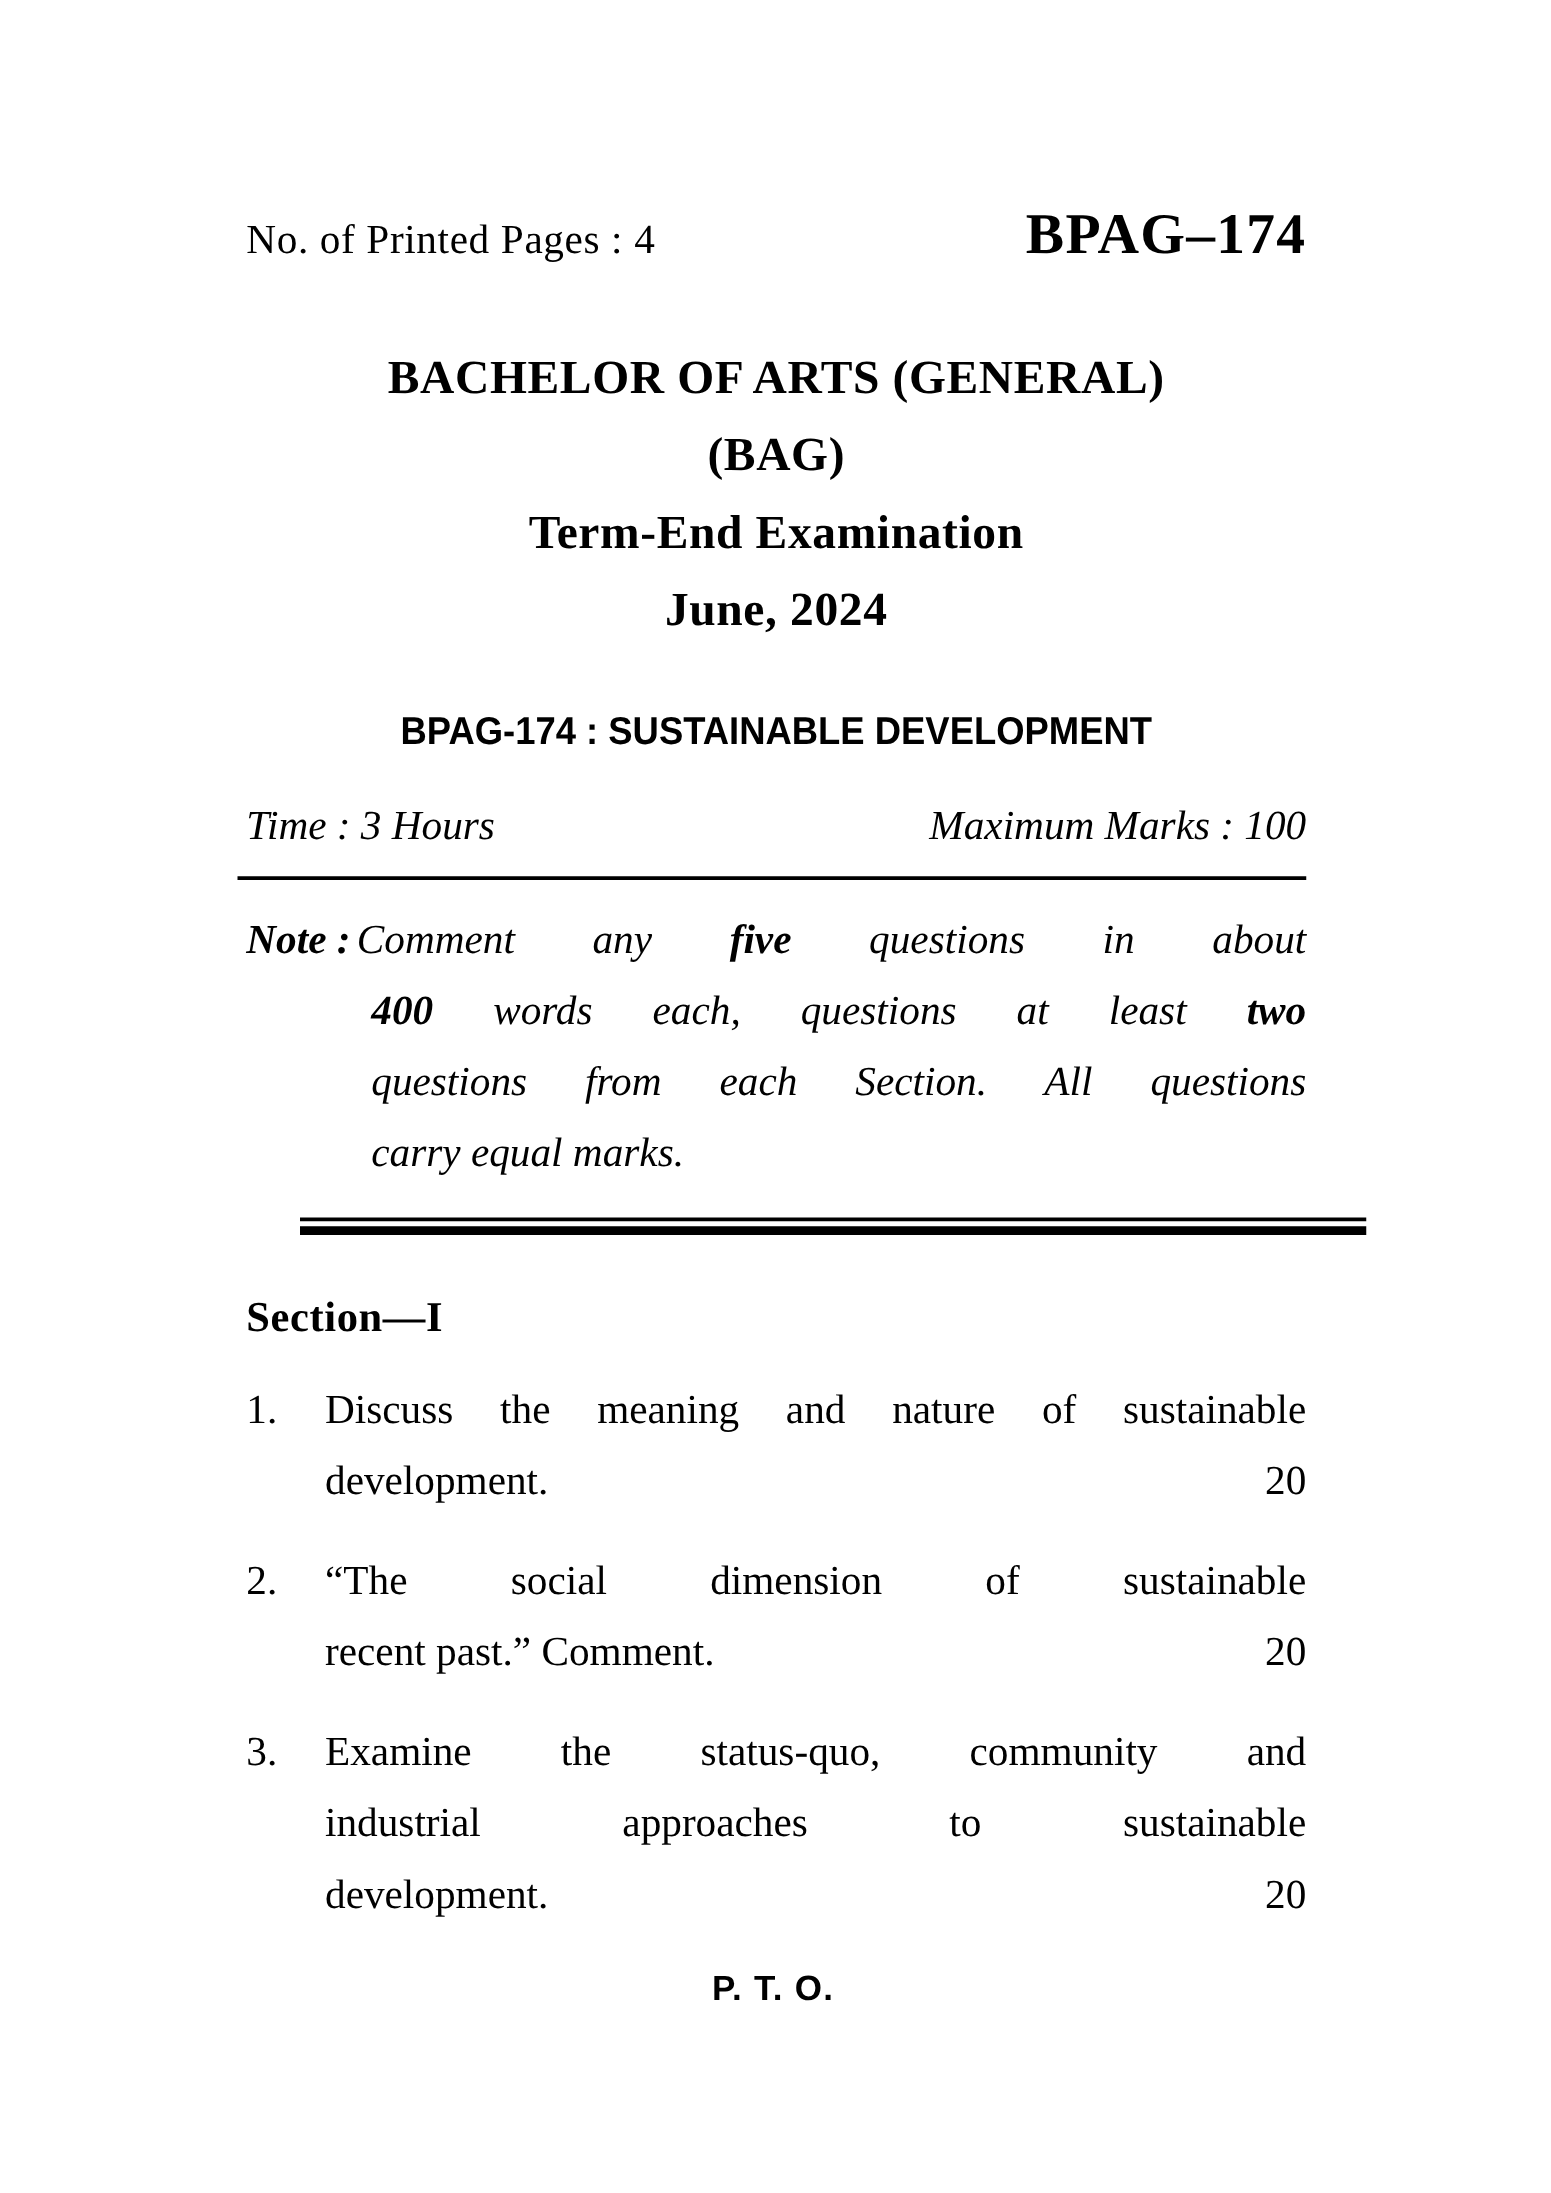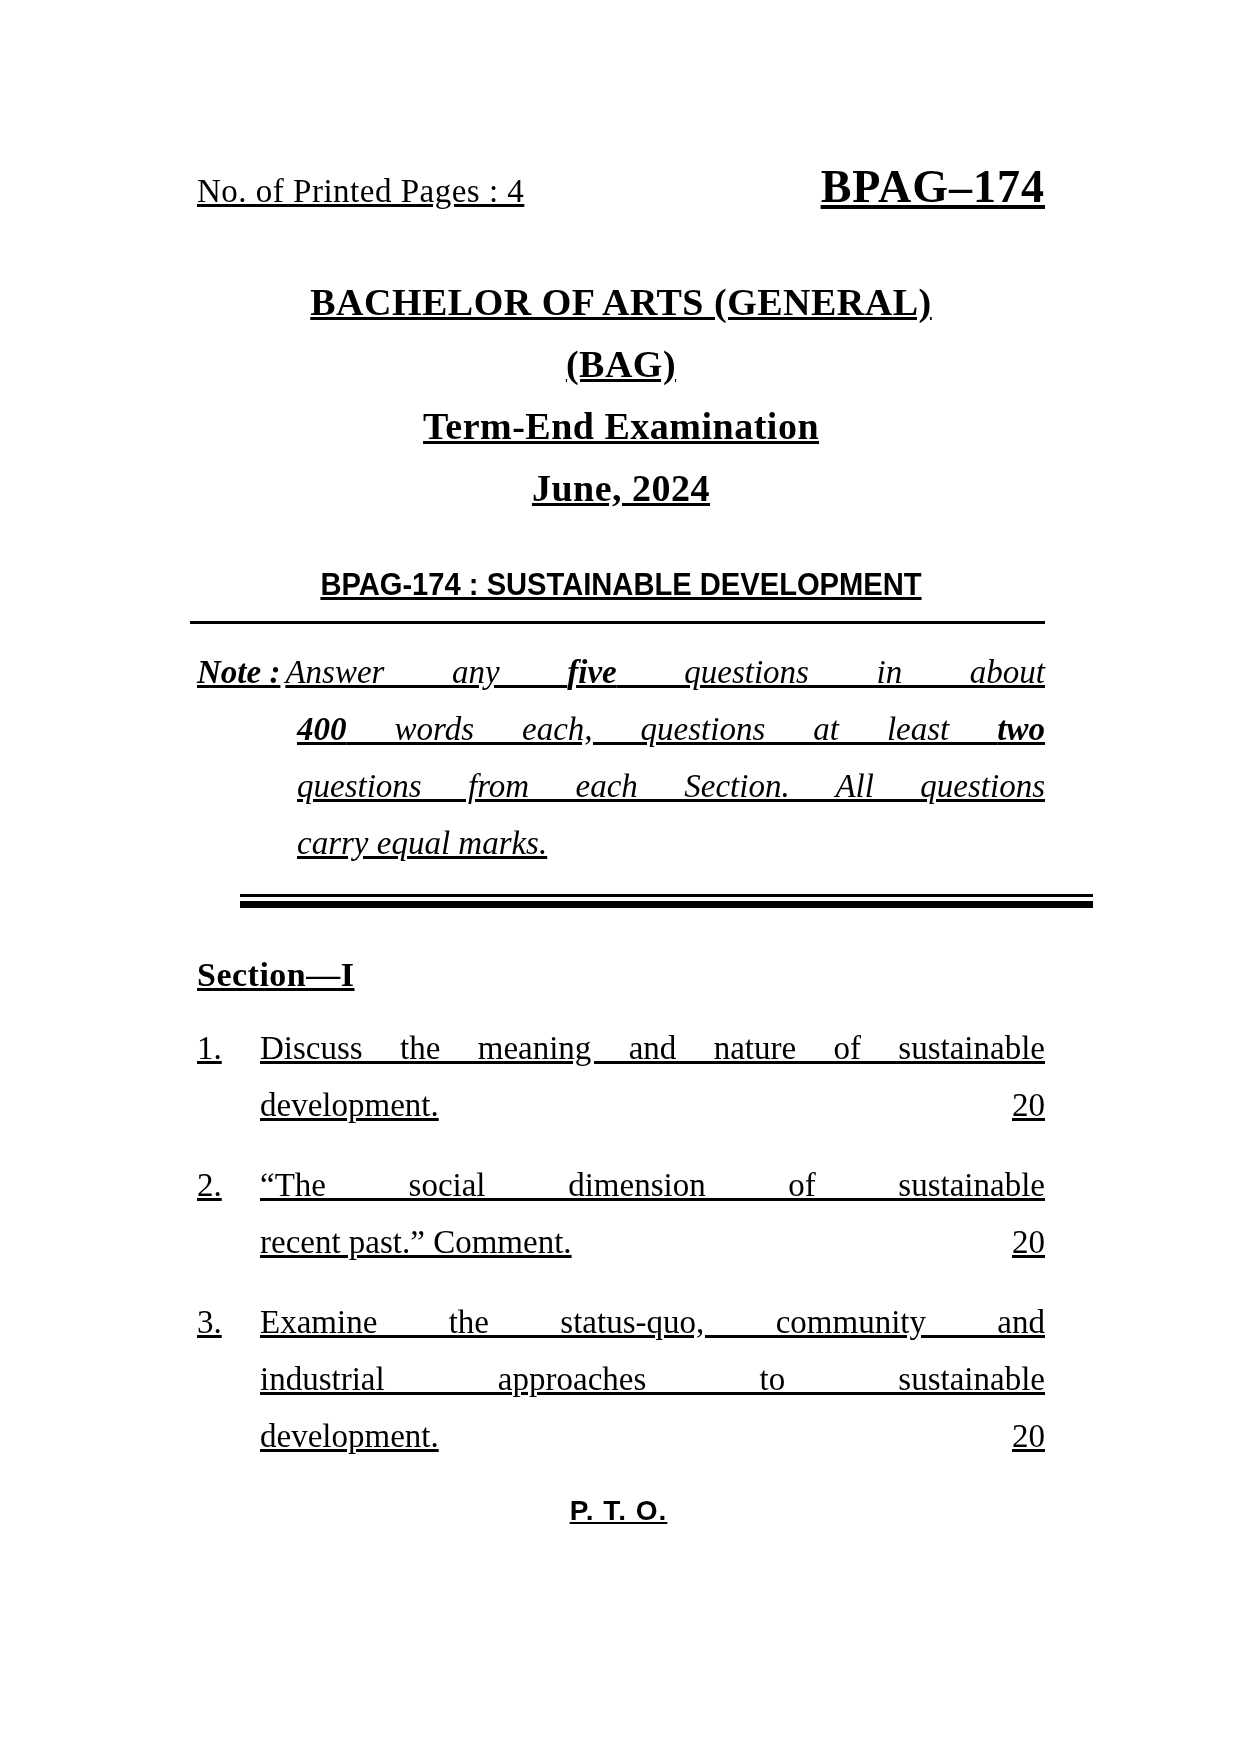"No. of Printed Pages :" .page { text-decoration: underline -> none }
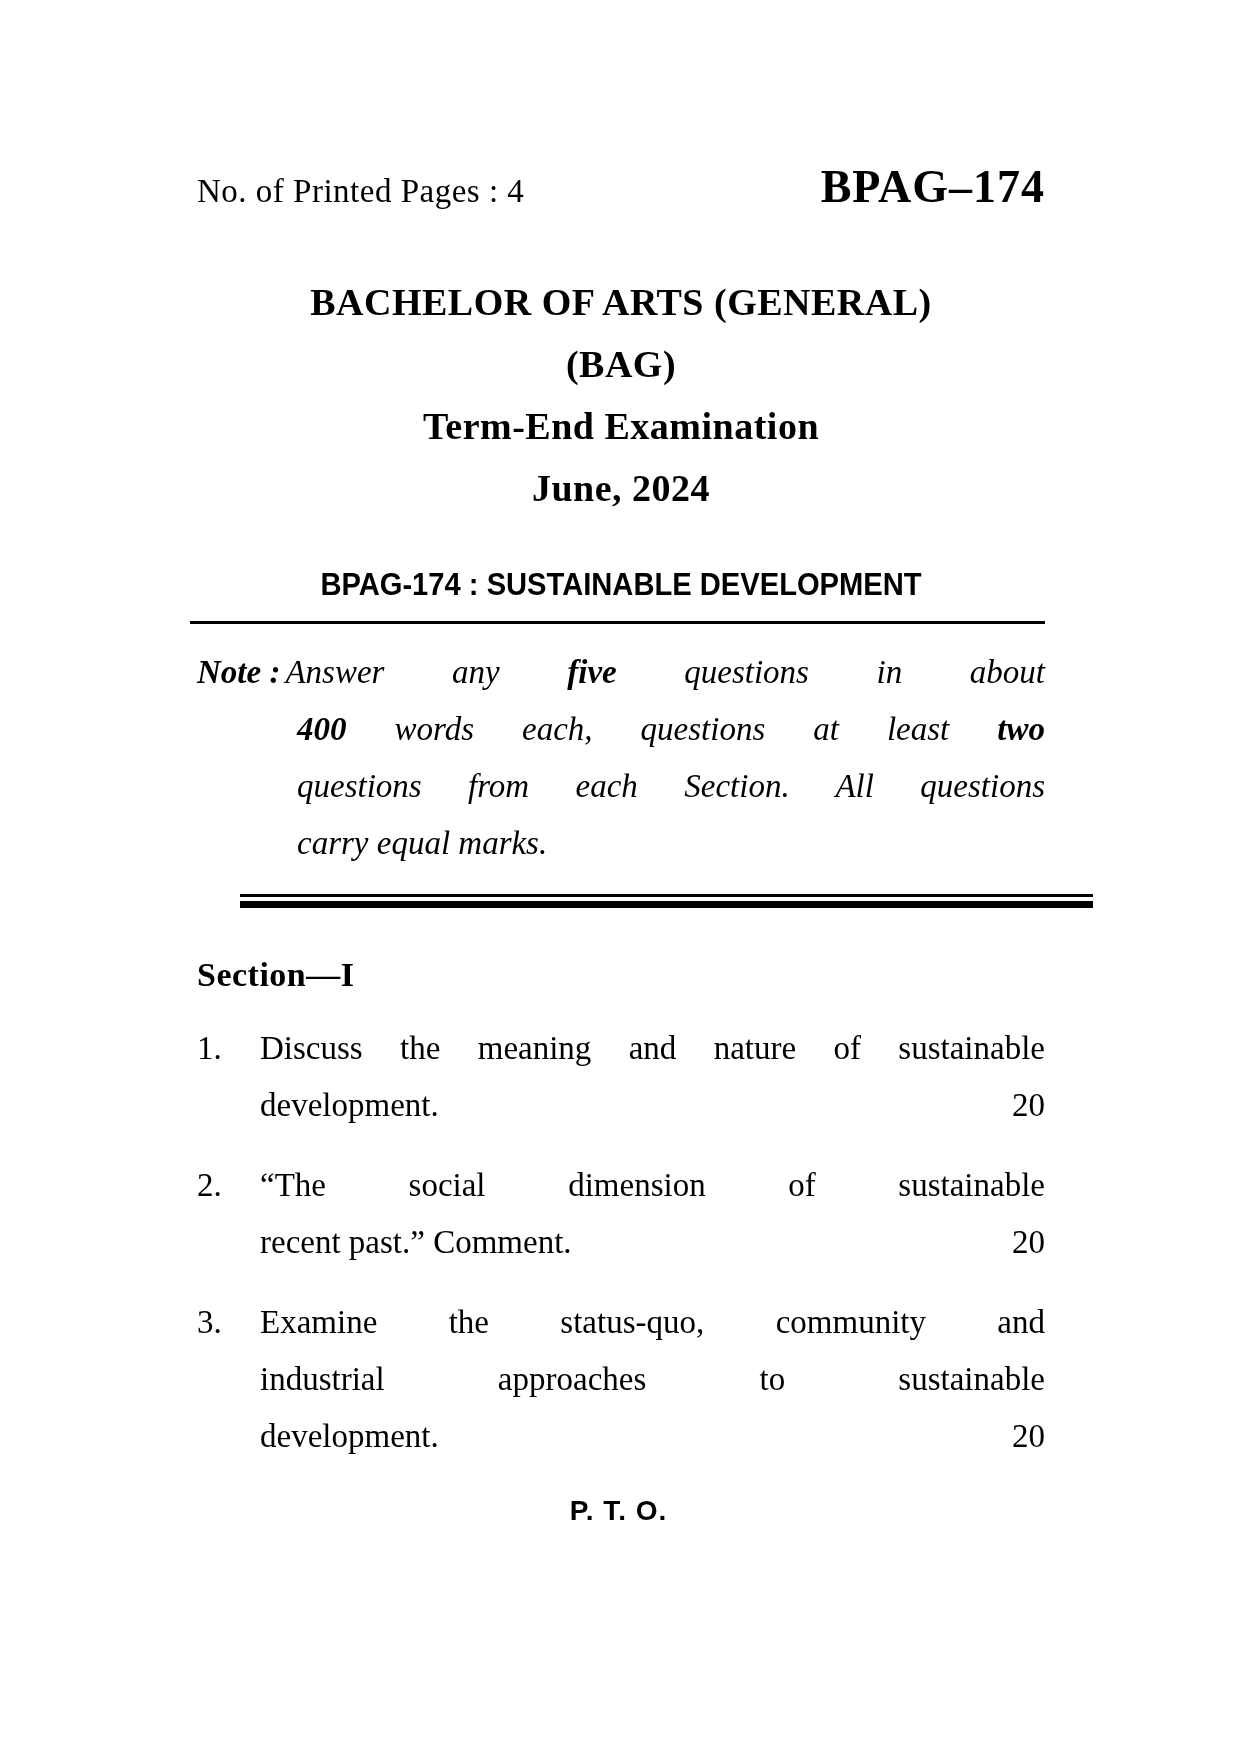"Time : 3 Hours" div.meta { html: none -> <div> <span>Time : 3 Hours</span> <span>Maximum Marks : 100</span> </div> }
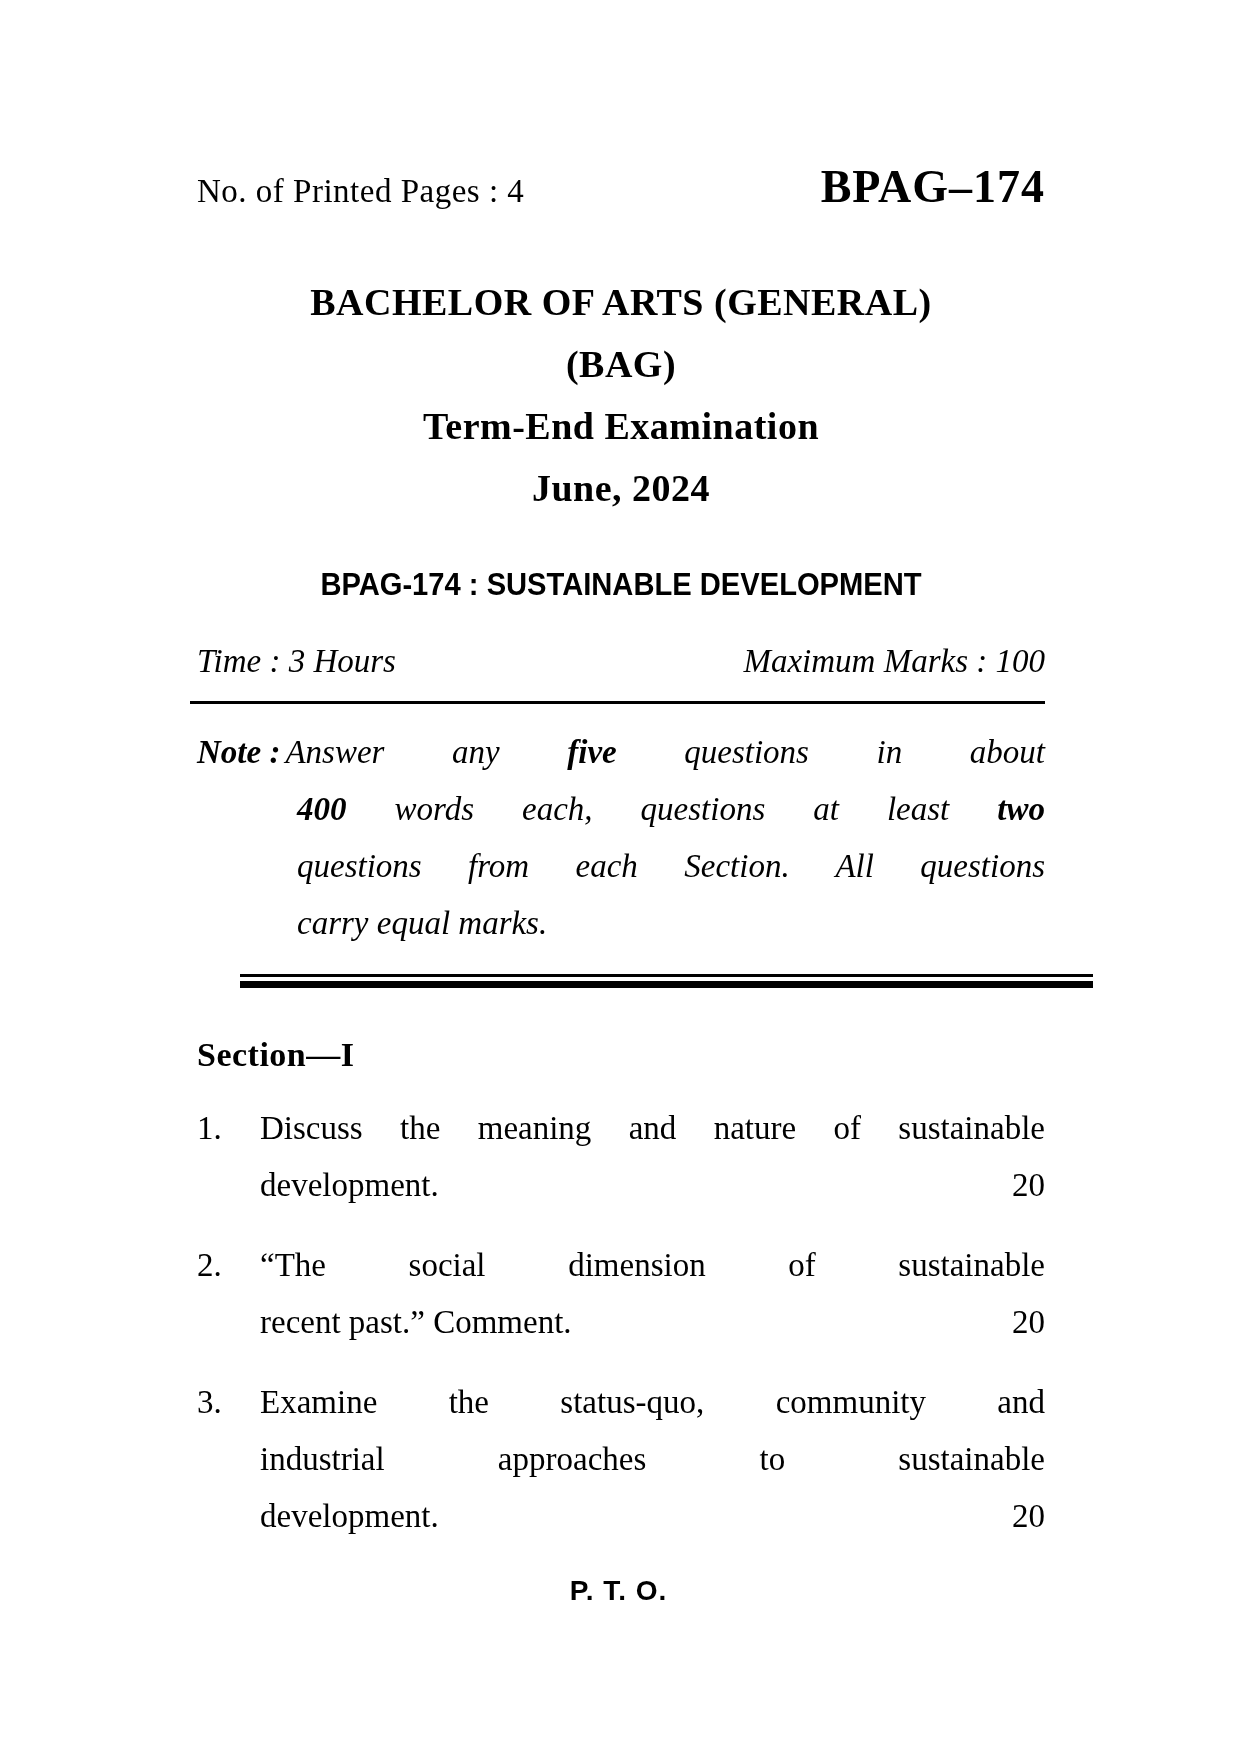"Answer any" span { text: Answer -> Comment }
